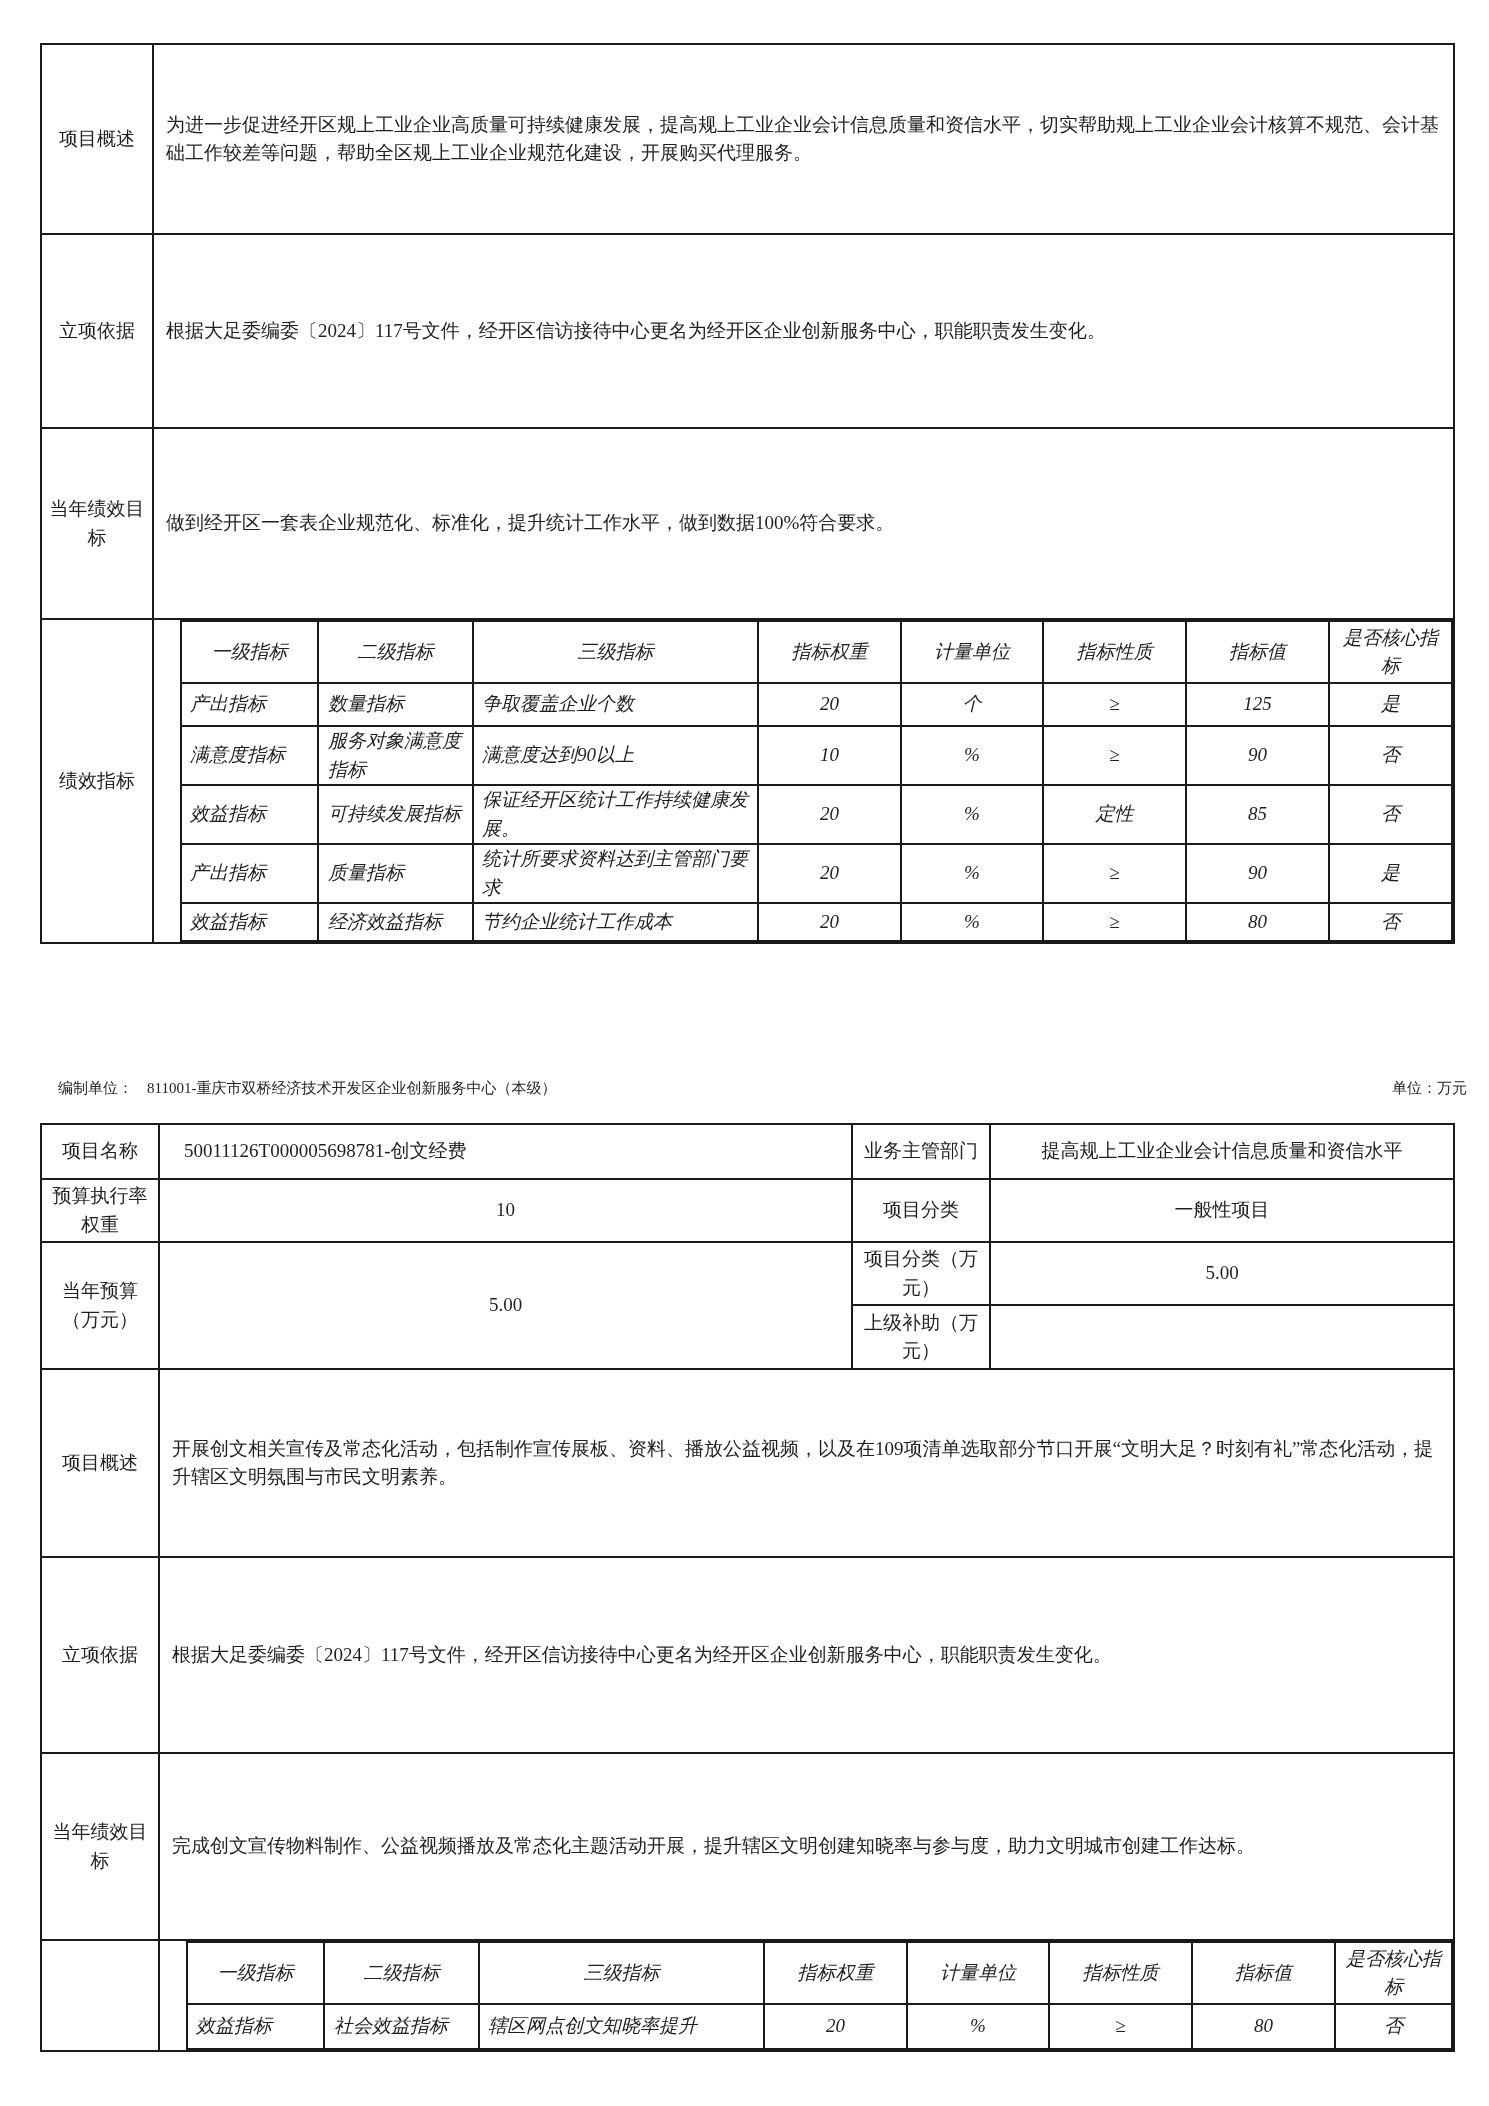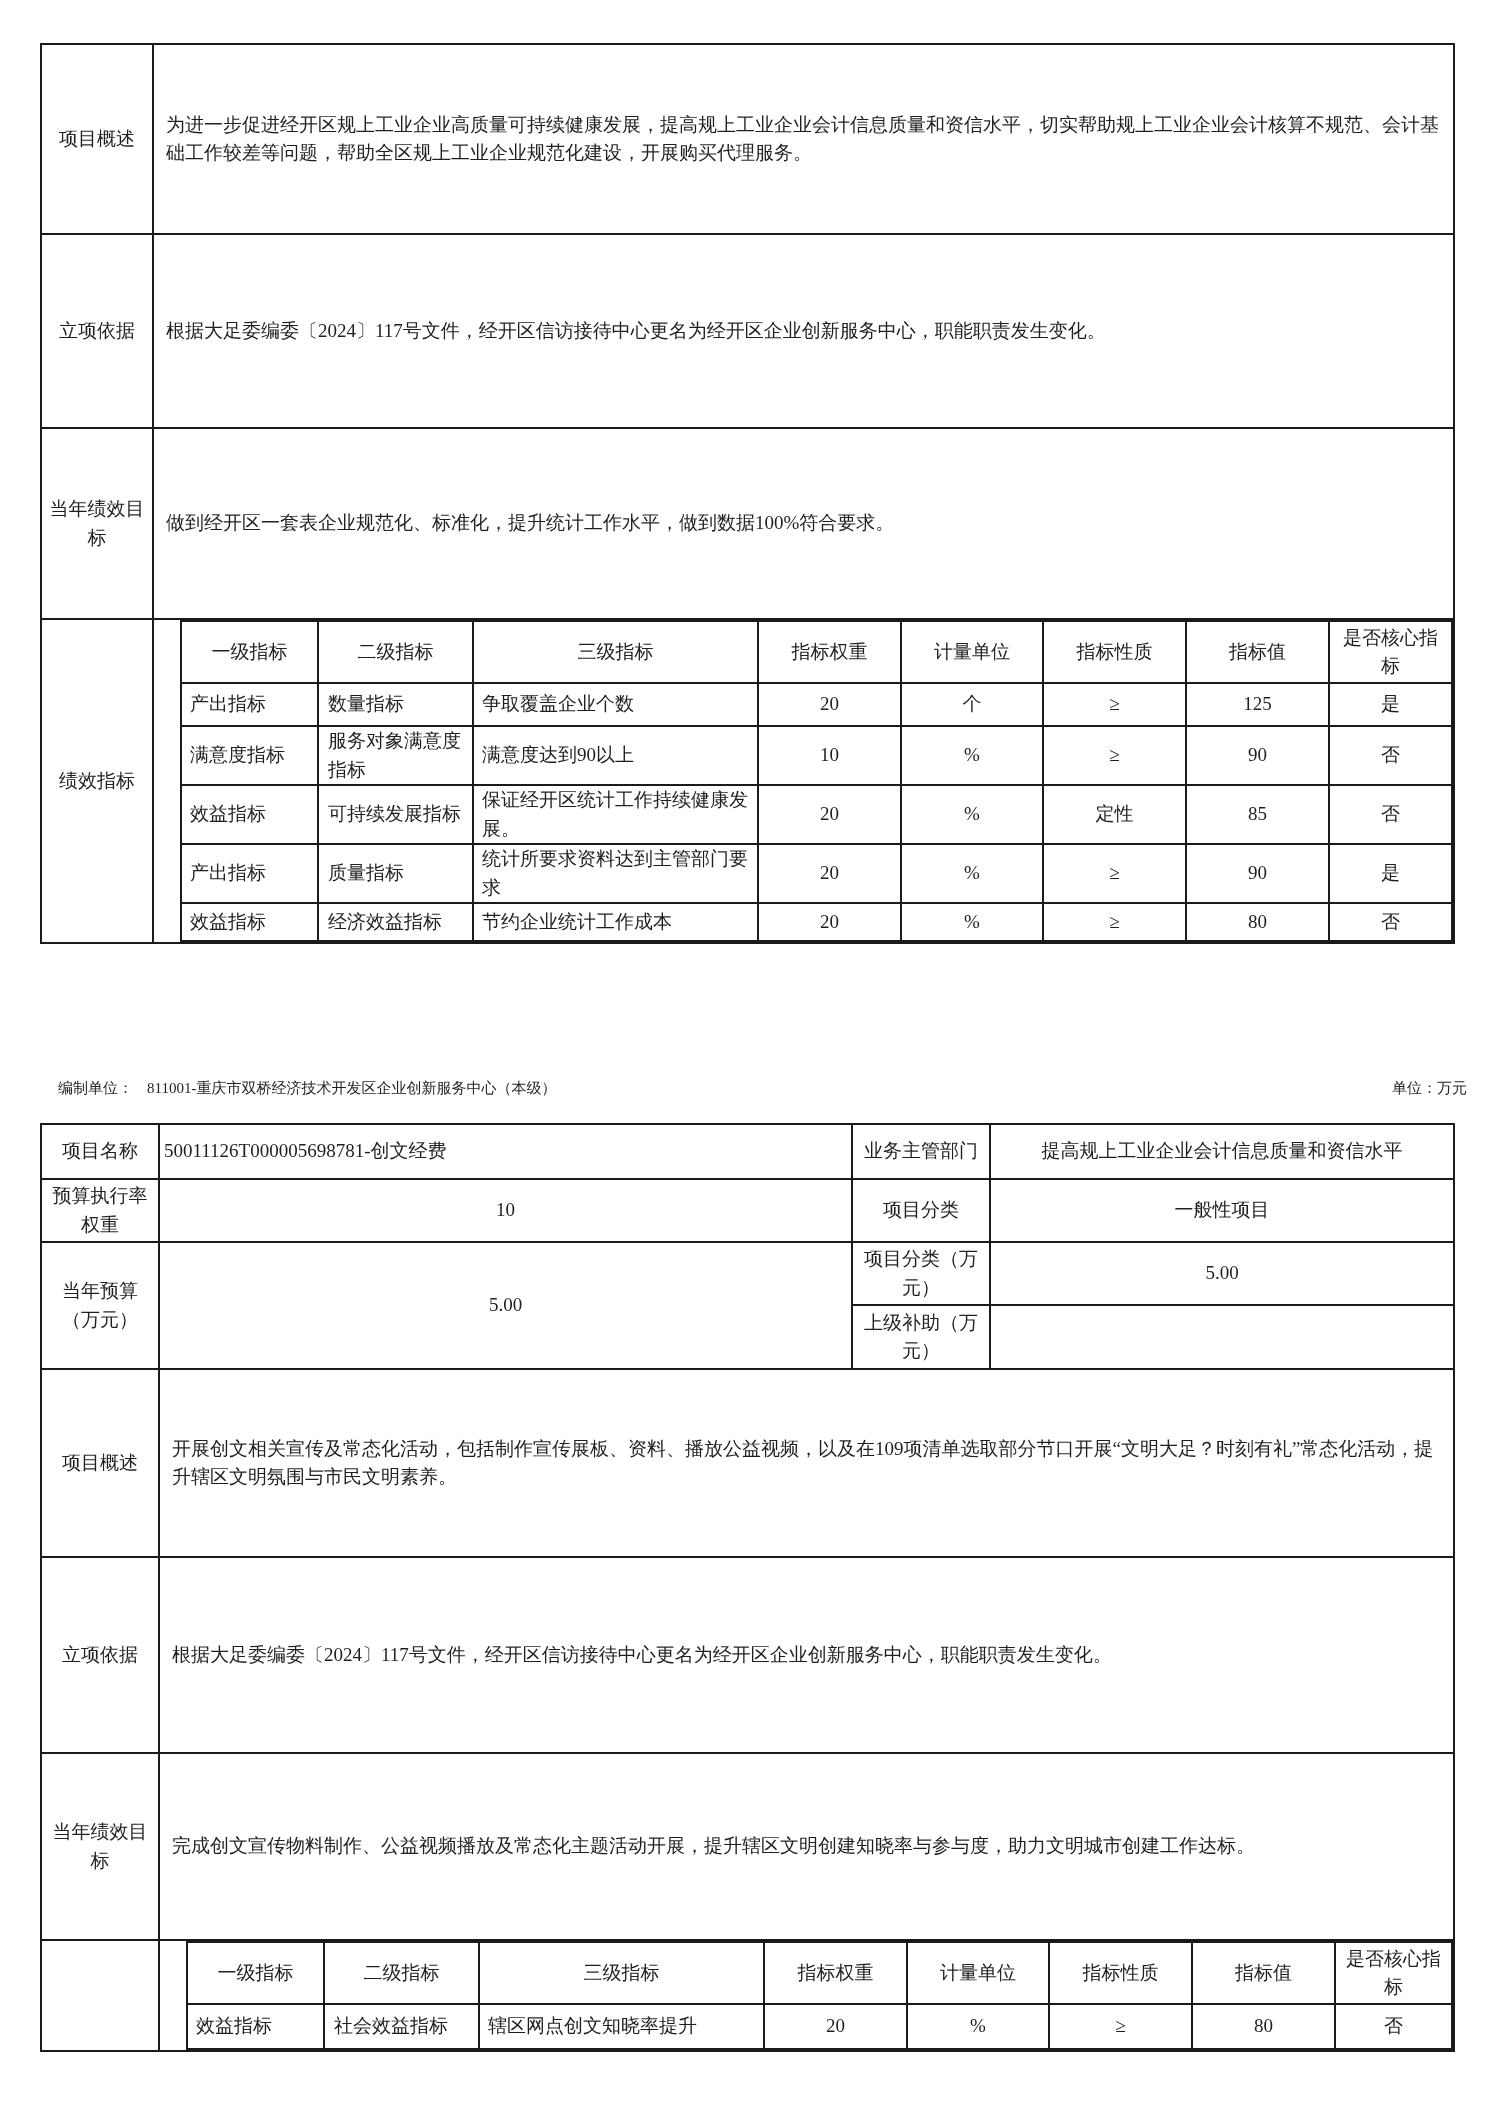"一级指标" .nested-table { font-style: none -> italic }
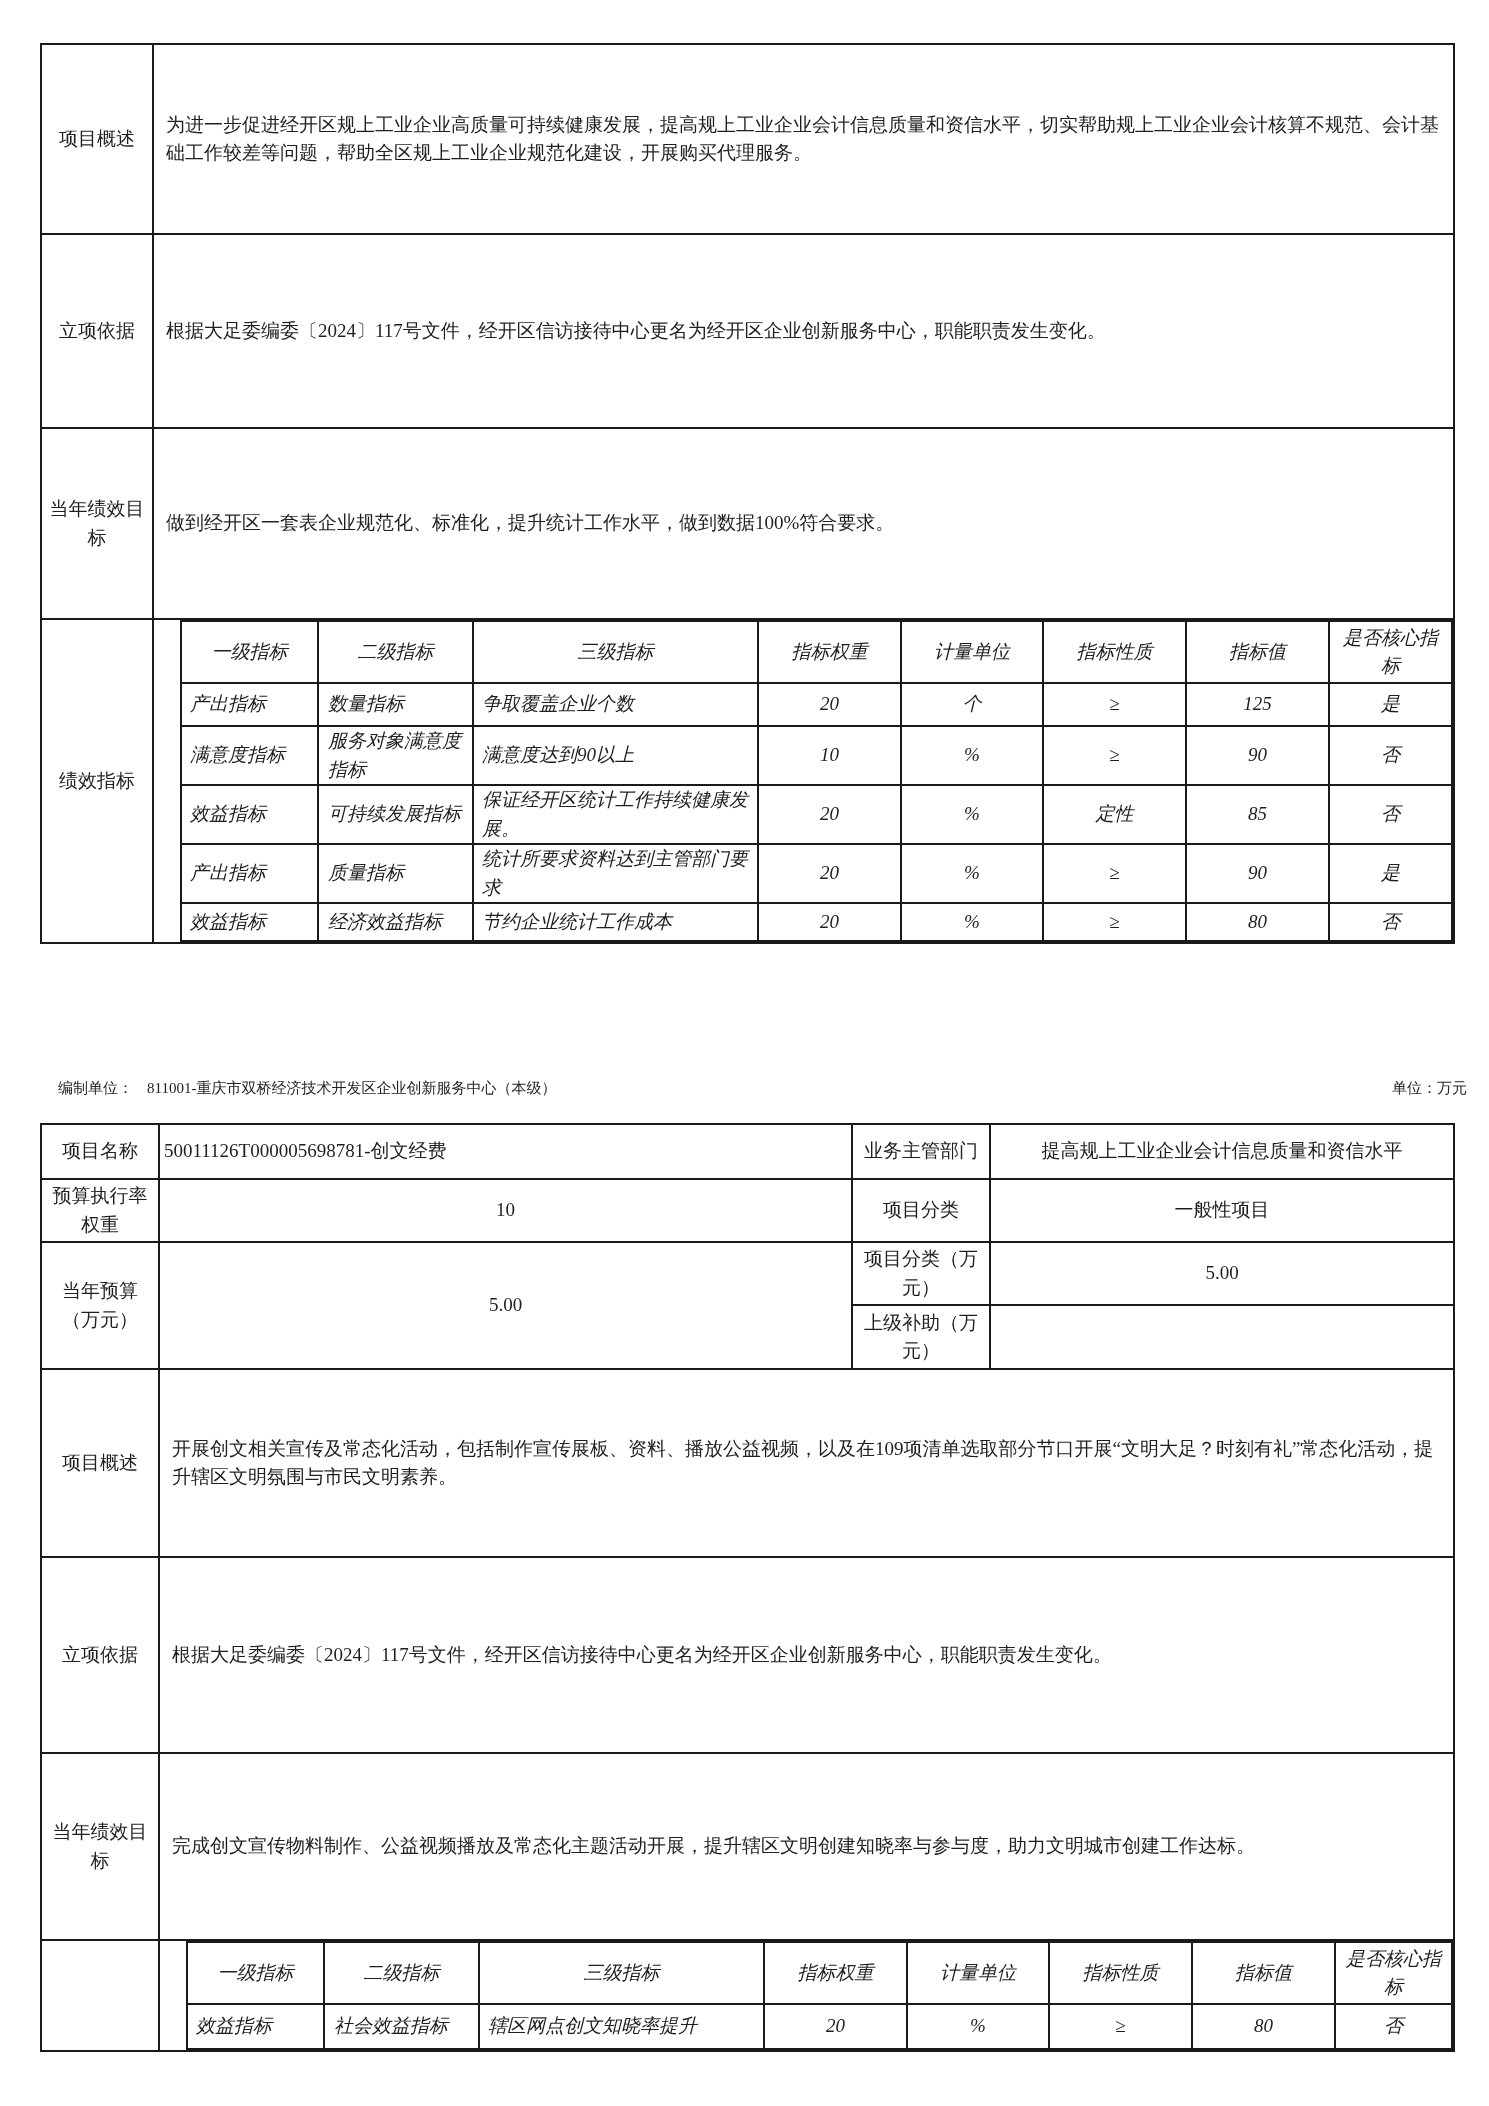"50011126T000005698781-创文经费" .left { padding: 2px 4px -> 2px 24px }
